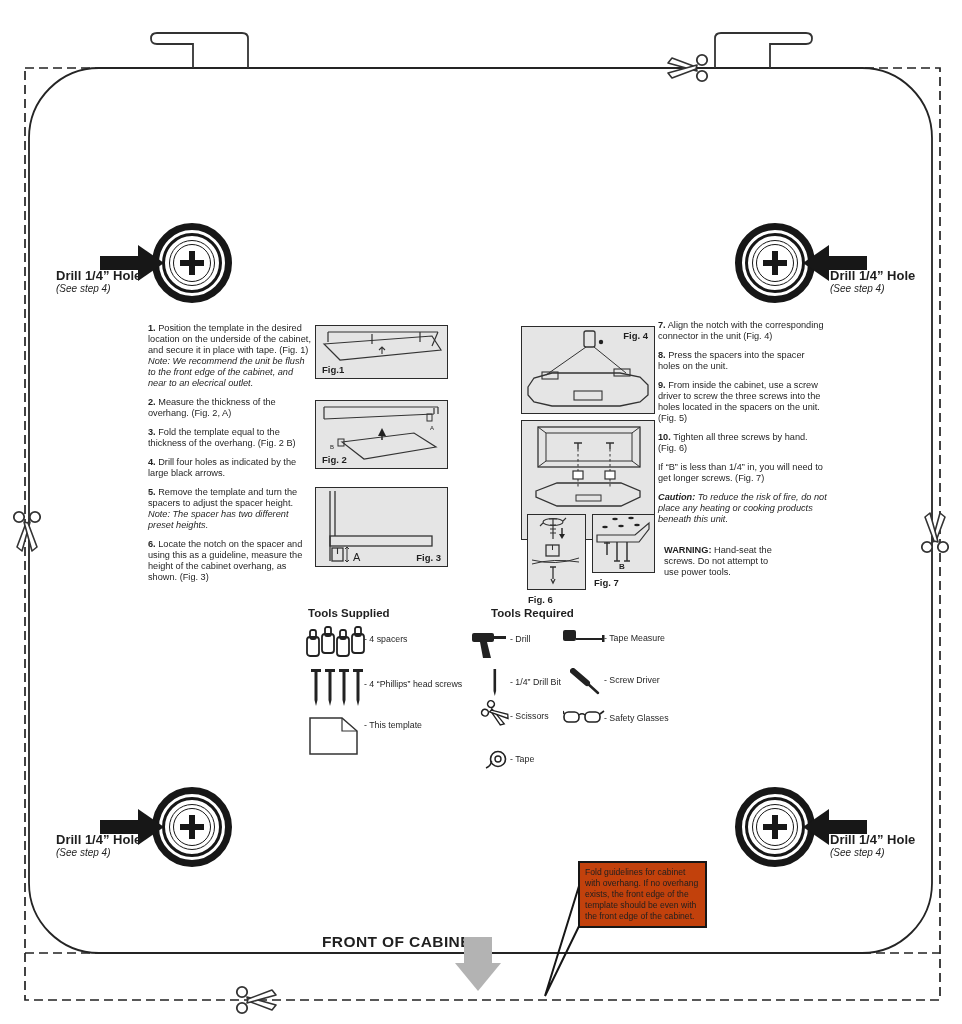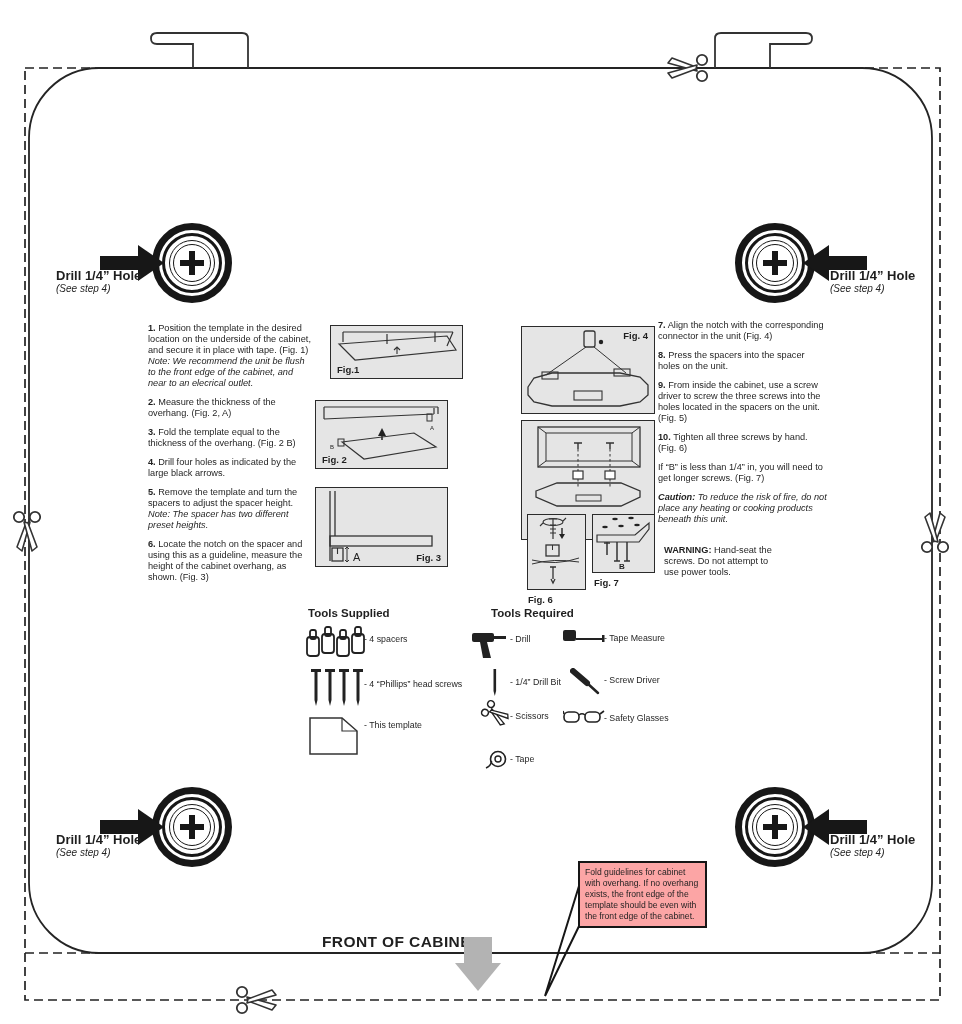"Fig.1" div.figbox { left: 330px -> 315px }
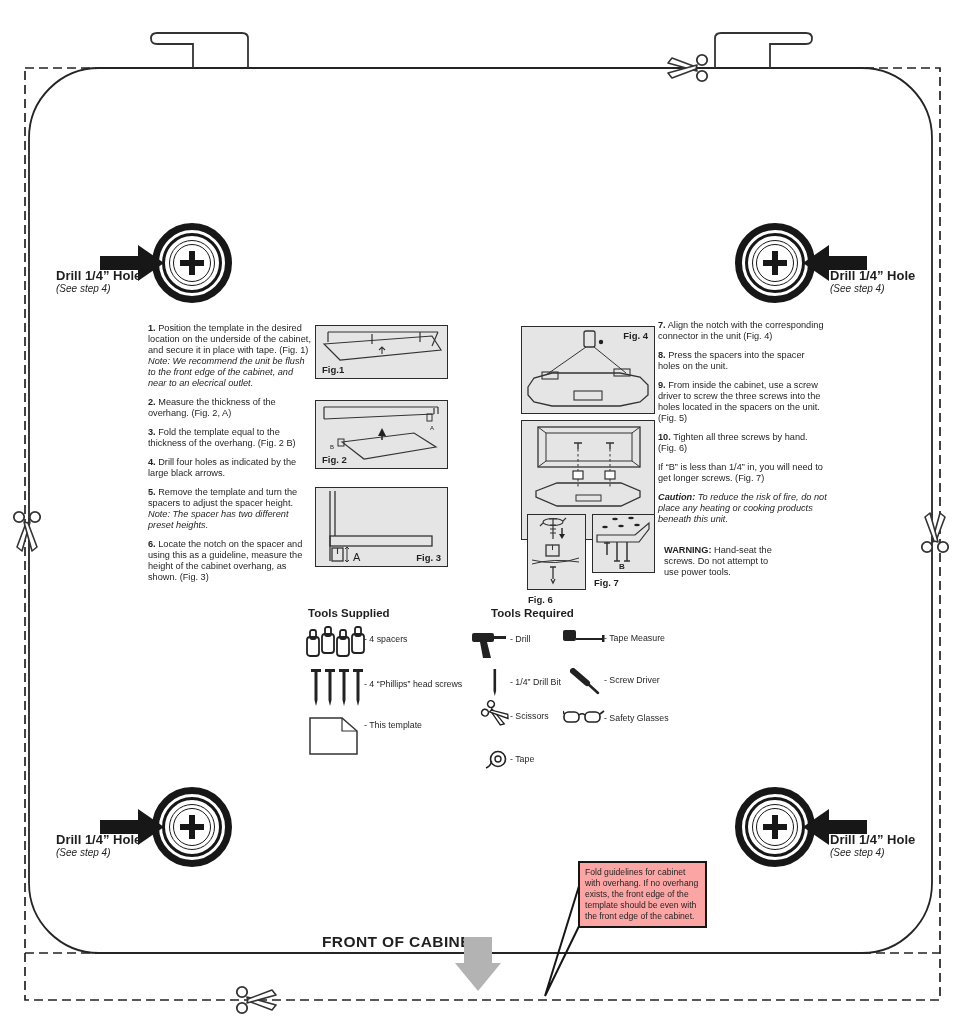"Fold guidelines for cabinet with" .callout { background: #fca5a5 -> #c2410c }
